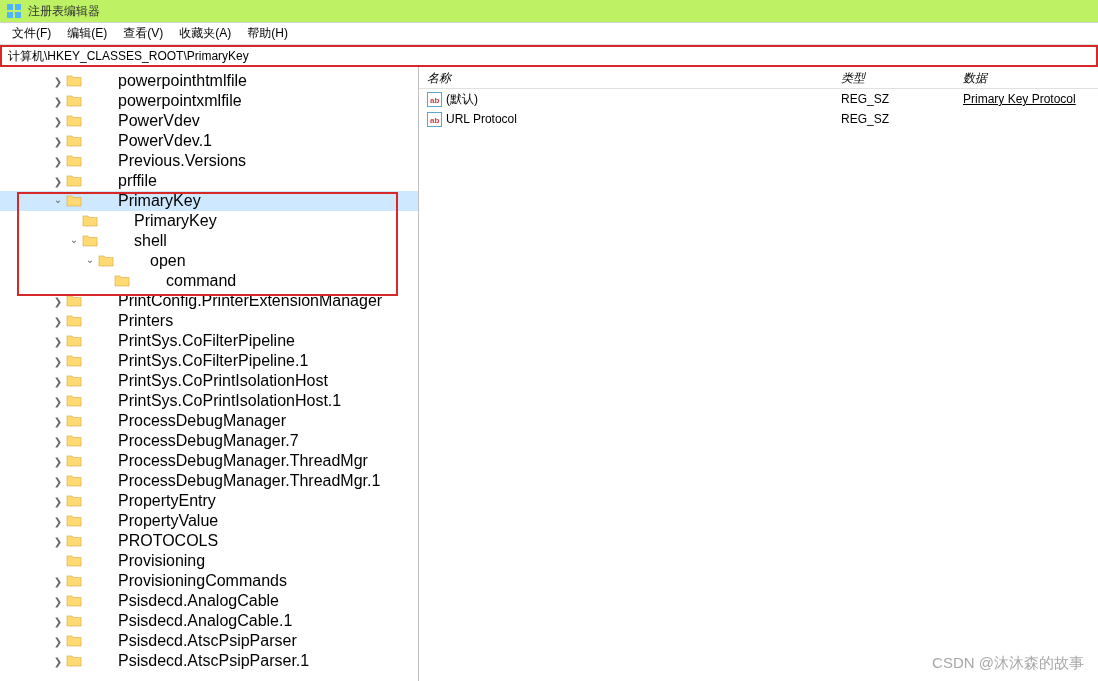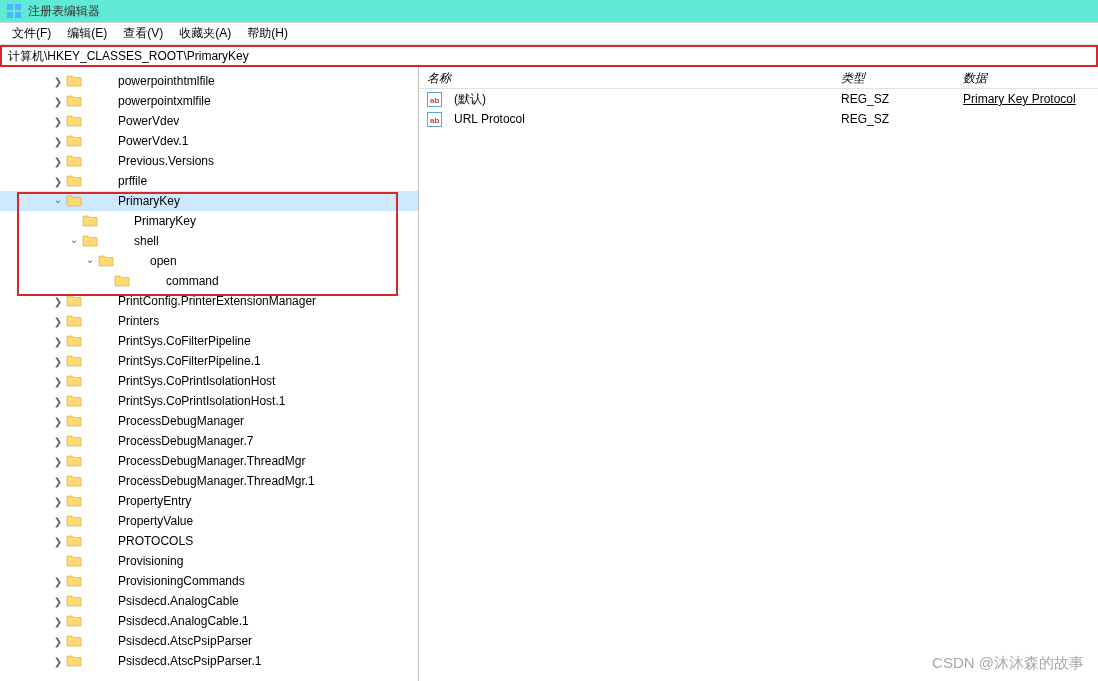"注册表编辑器" .titlebar { background: #5eead4 -> #bef264 }
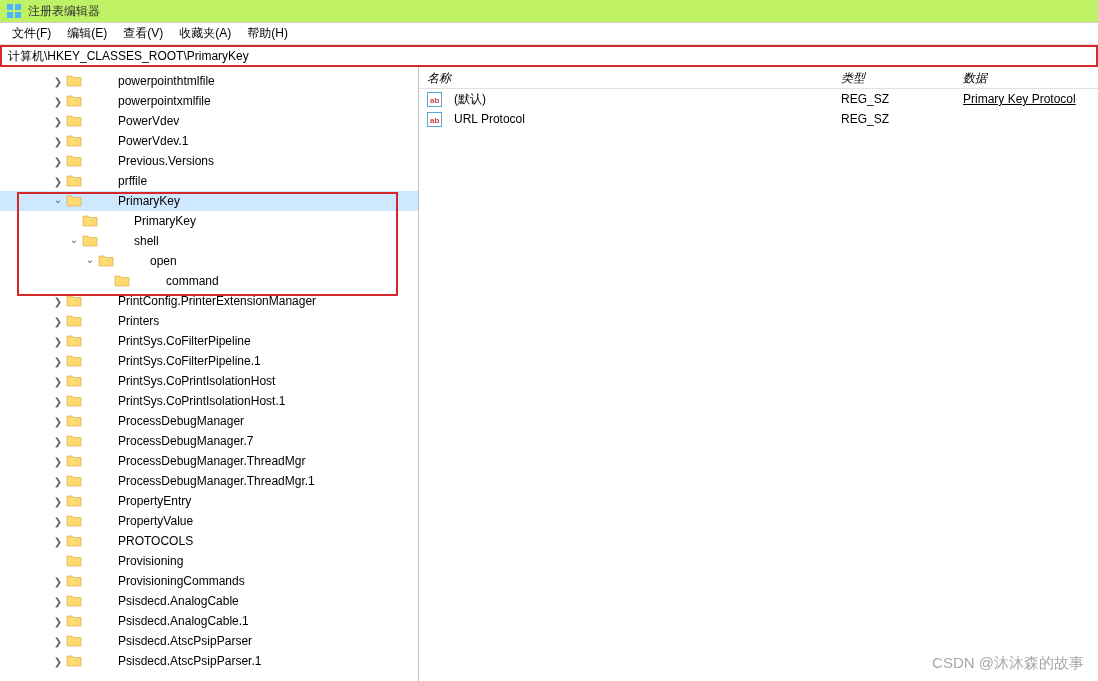"powerpointhtmlfile" .tree-row .label { font-size: 12px -> 16px }
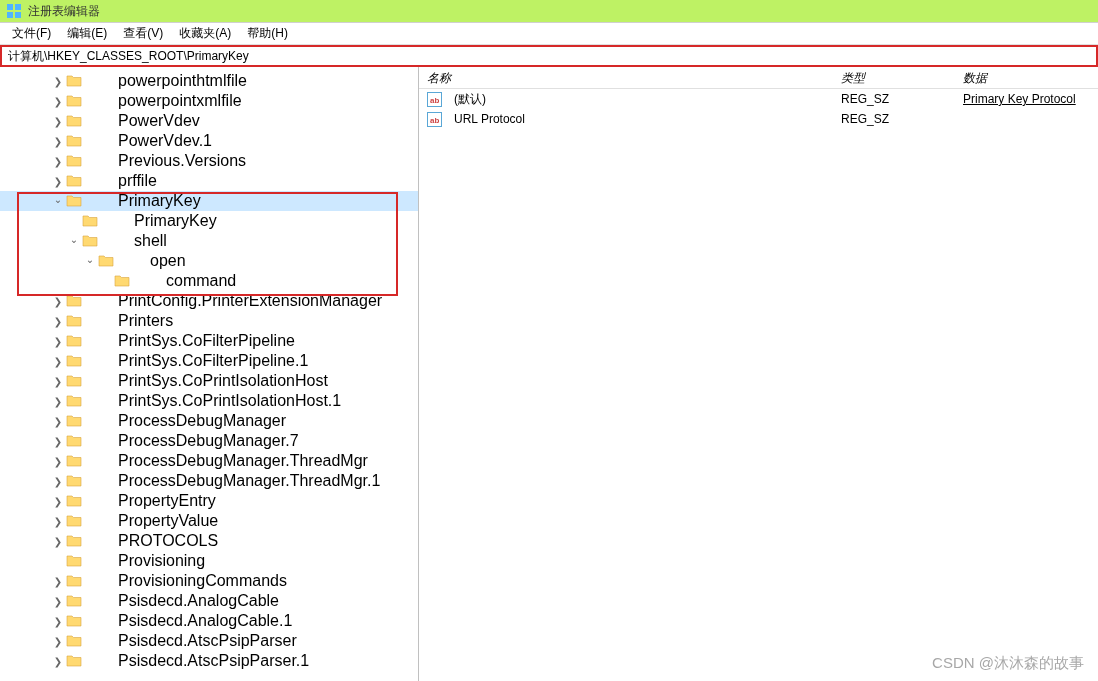"ab" .value-icon { margin-right: 12px -> 4px }
